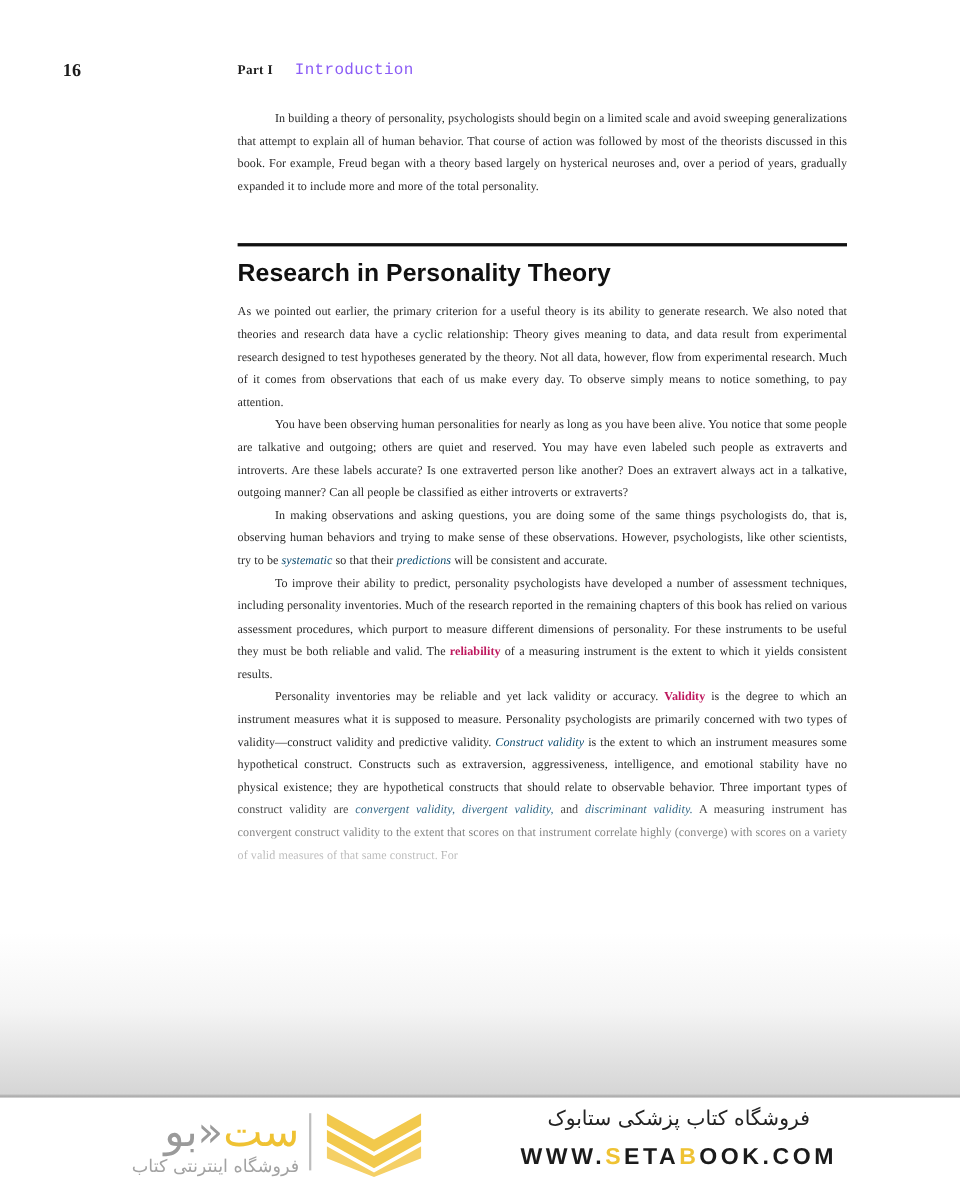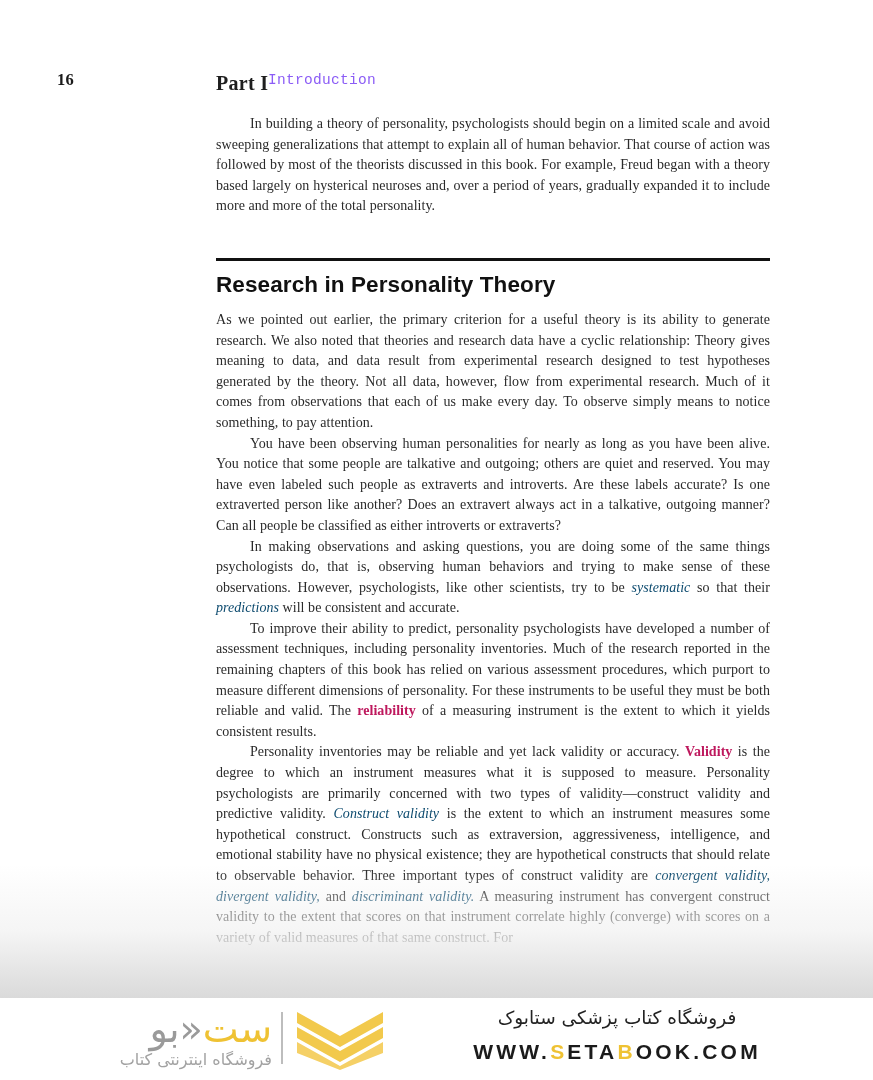"16" .page-sheet { top: 16px -> 0 }
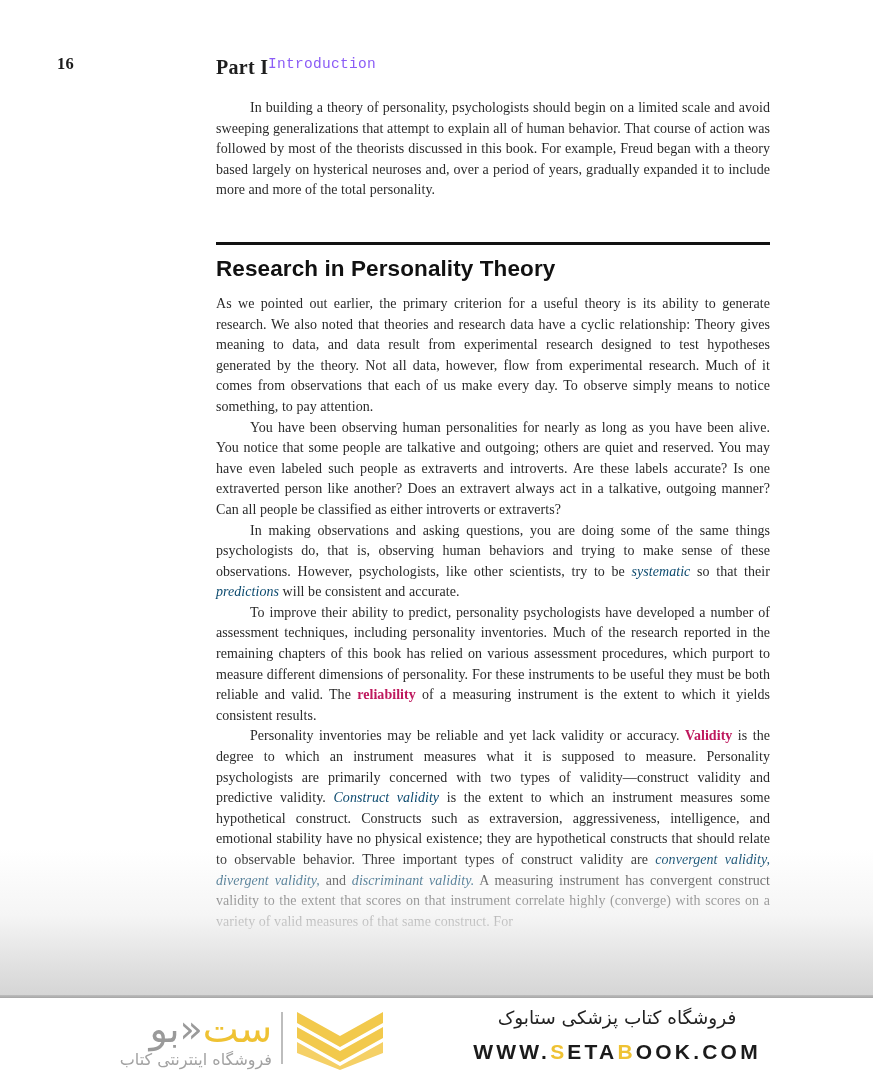"Part I" .head-part { font-size: 20px -> 12px }
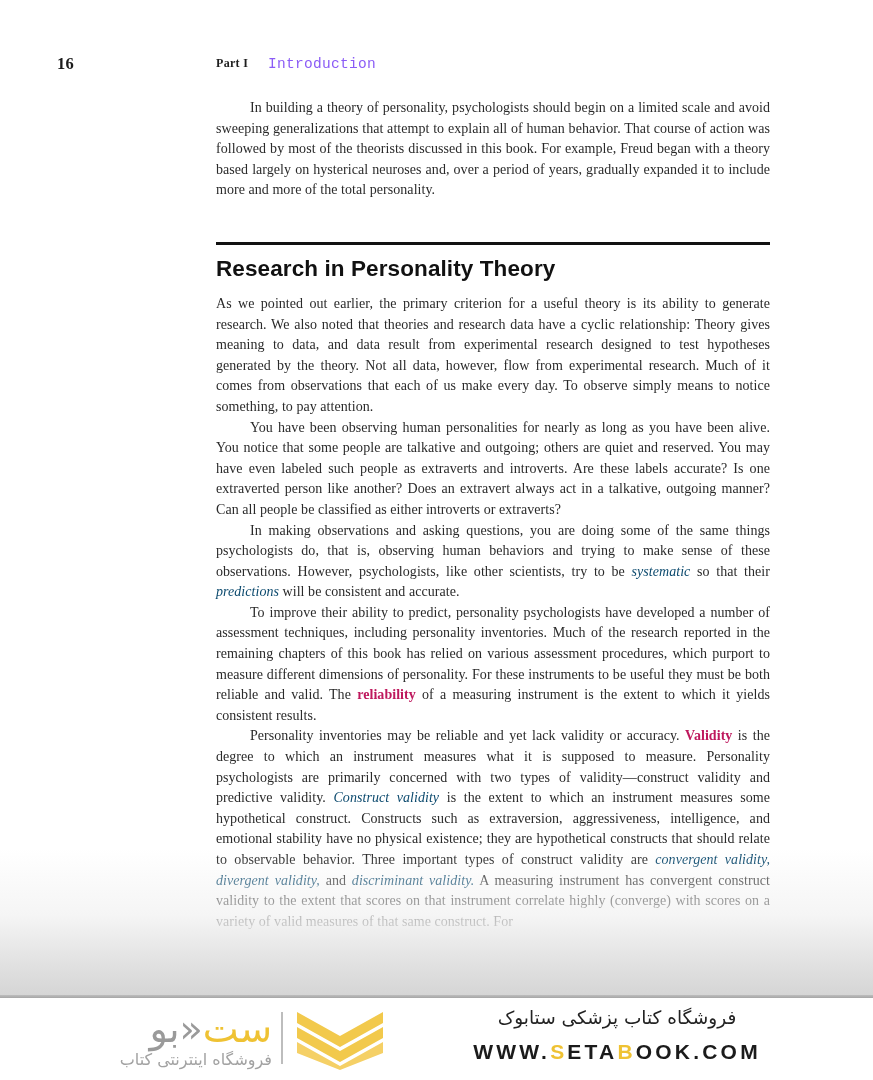"In building a theory of" p.body { font-size: 14px -> 11px }
